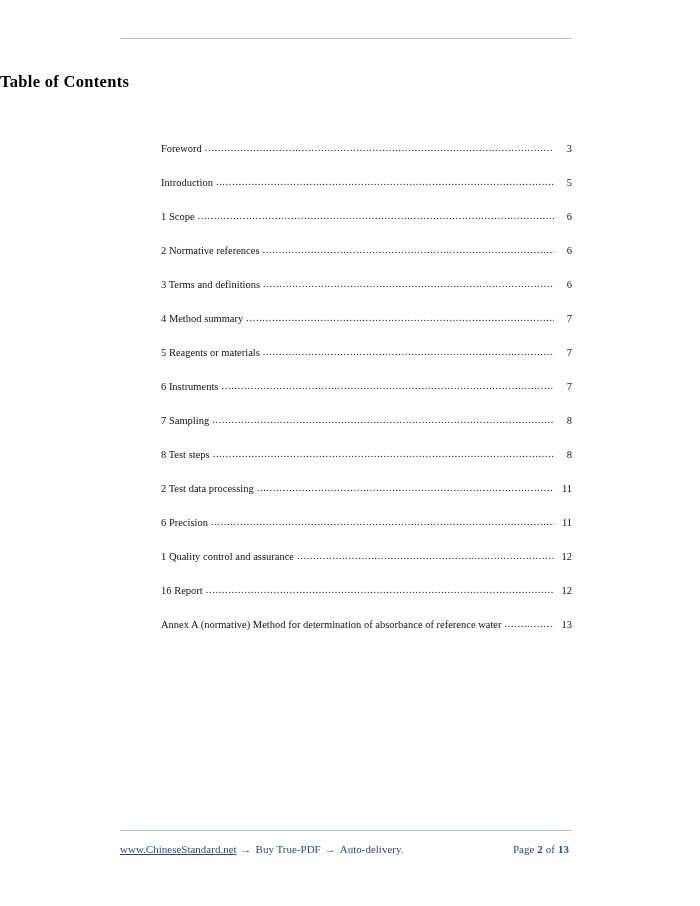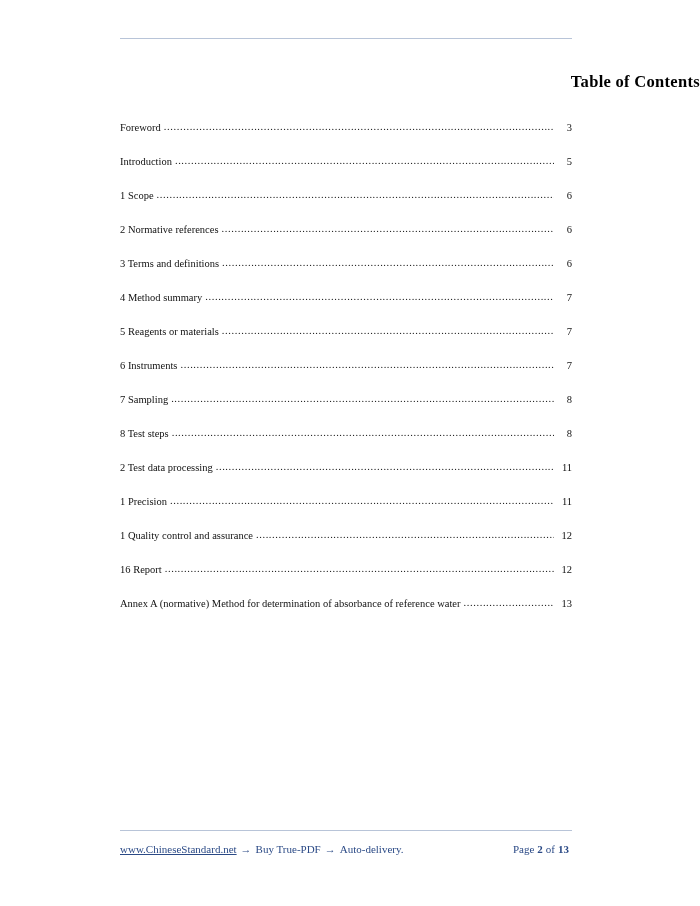"Table of Contents" .doc-title { text-align: right -> left }
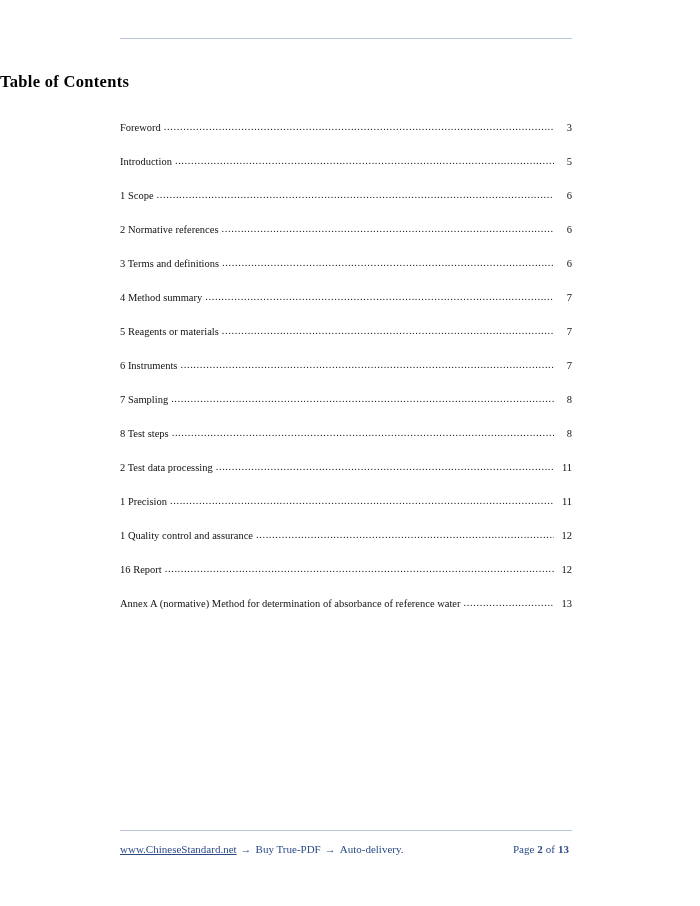"Foreword" .toc-entry { align-items: flex-start -> flex-end; margin-left: none -> 41px }
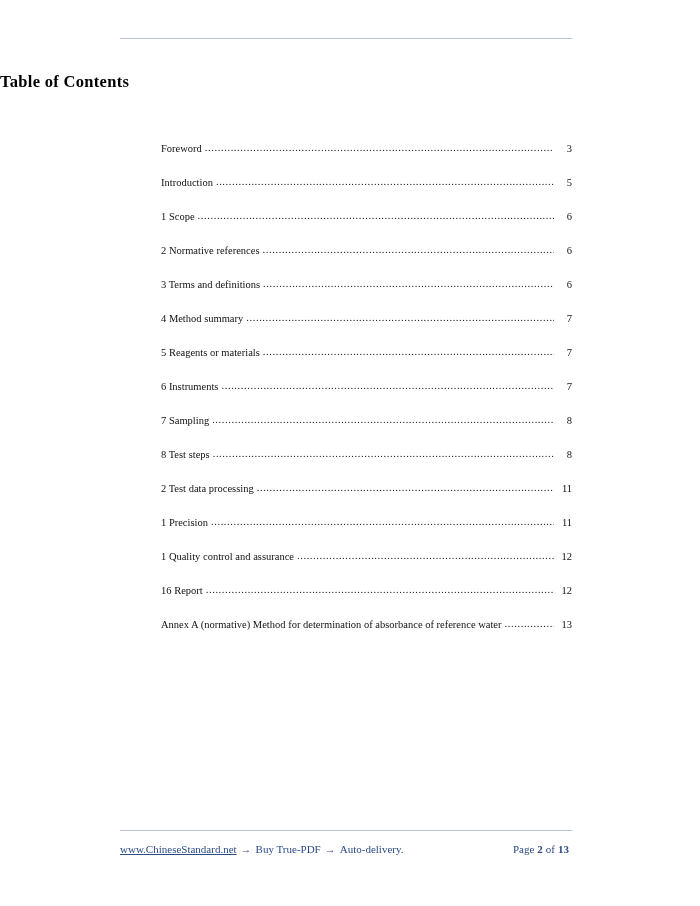"1 Precision" span.toc-label { text: 1 -> 6 }
